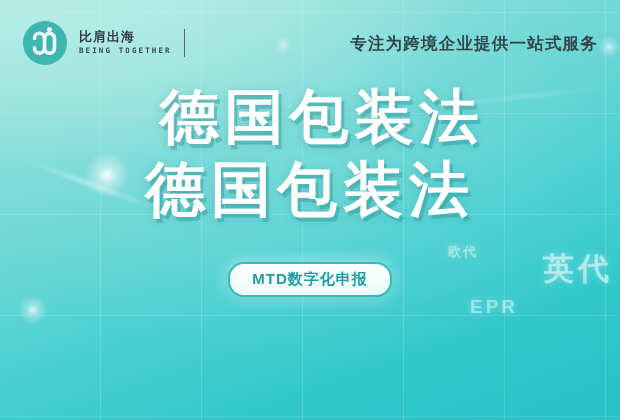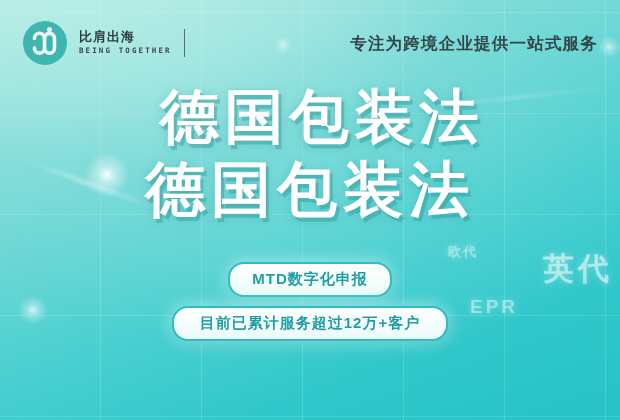"MTD数字化申报" .pills { gap: 9px -> 21px }
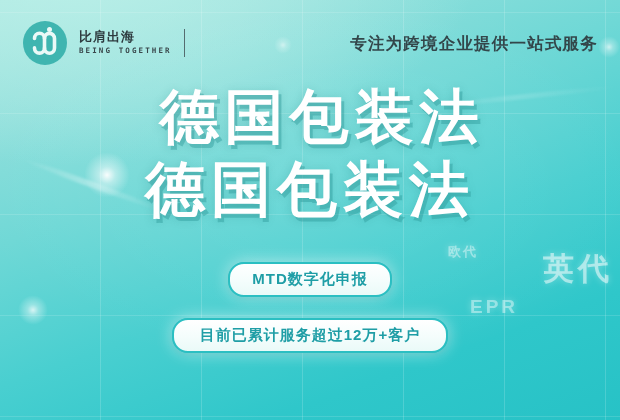"目前已累计服务超过12万+客户" div.pill { html: <div>目前已累计服务超过12万+客户</div> -> none }
